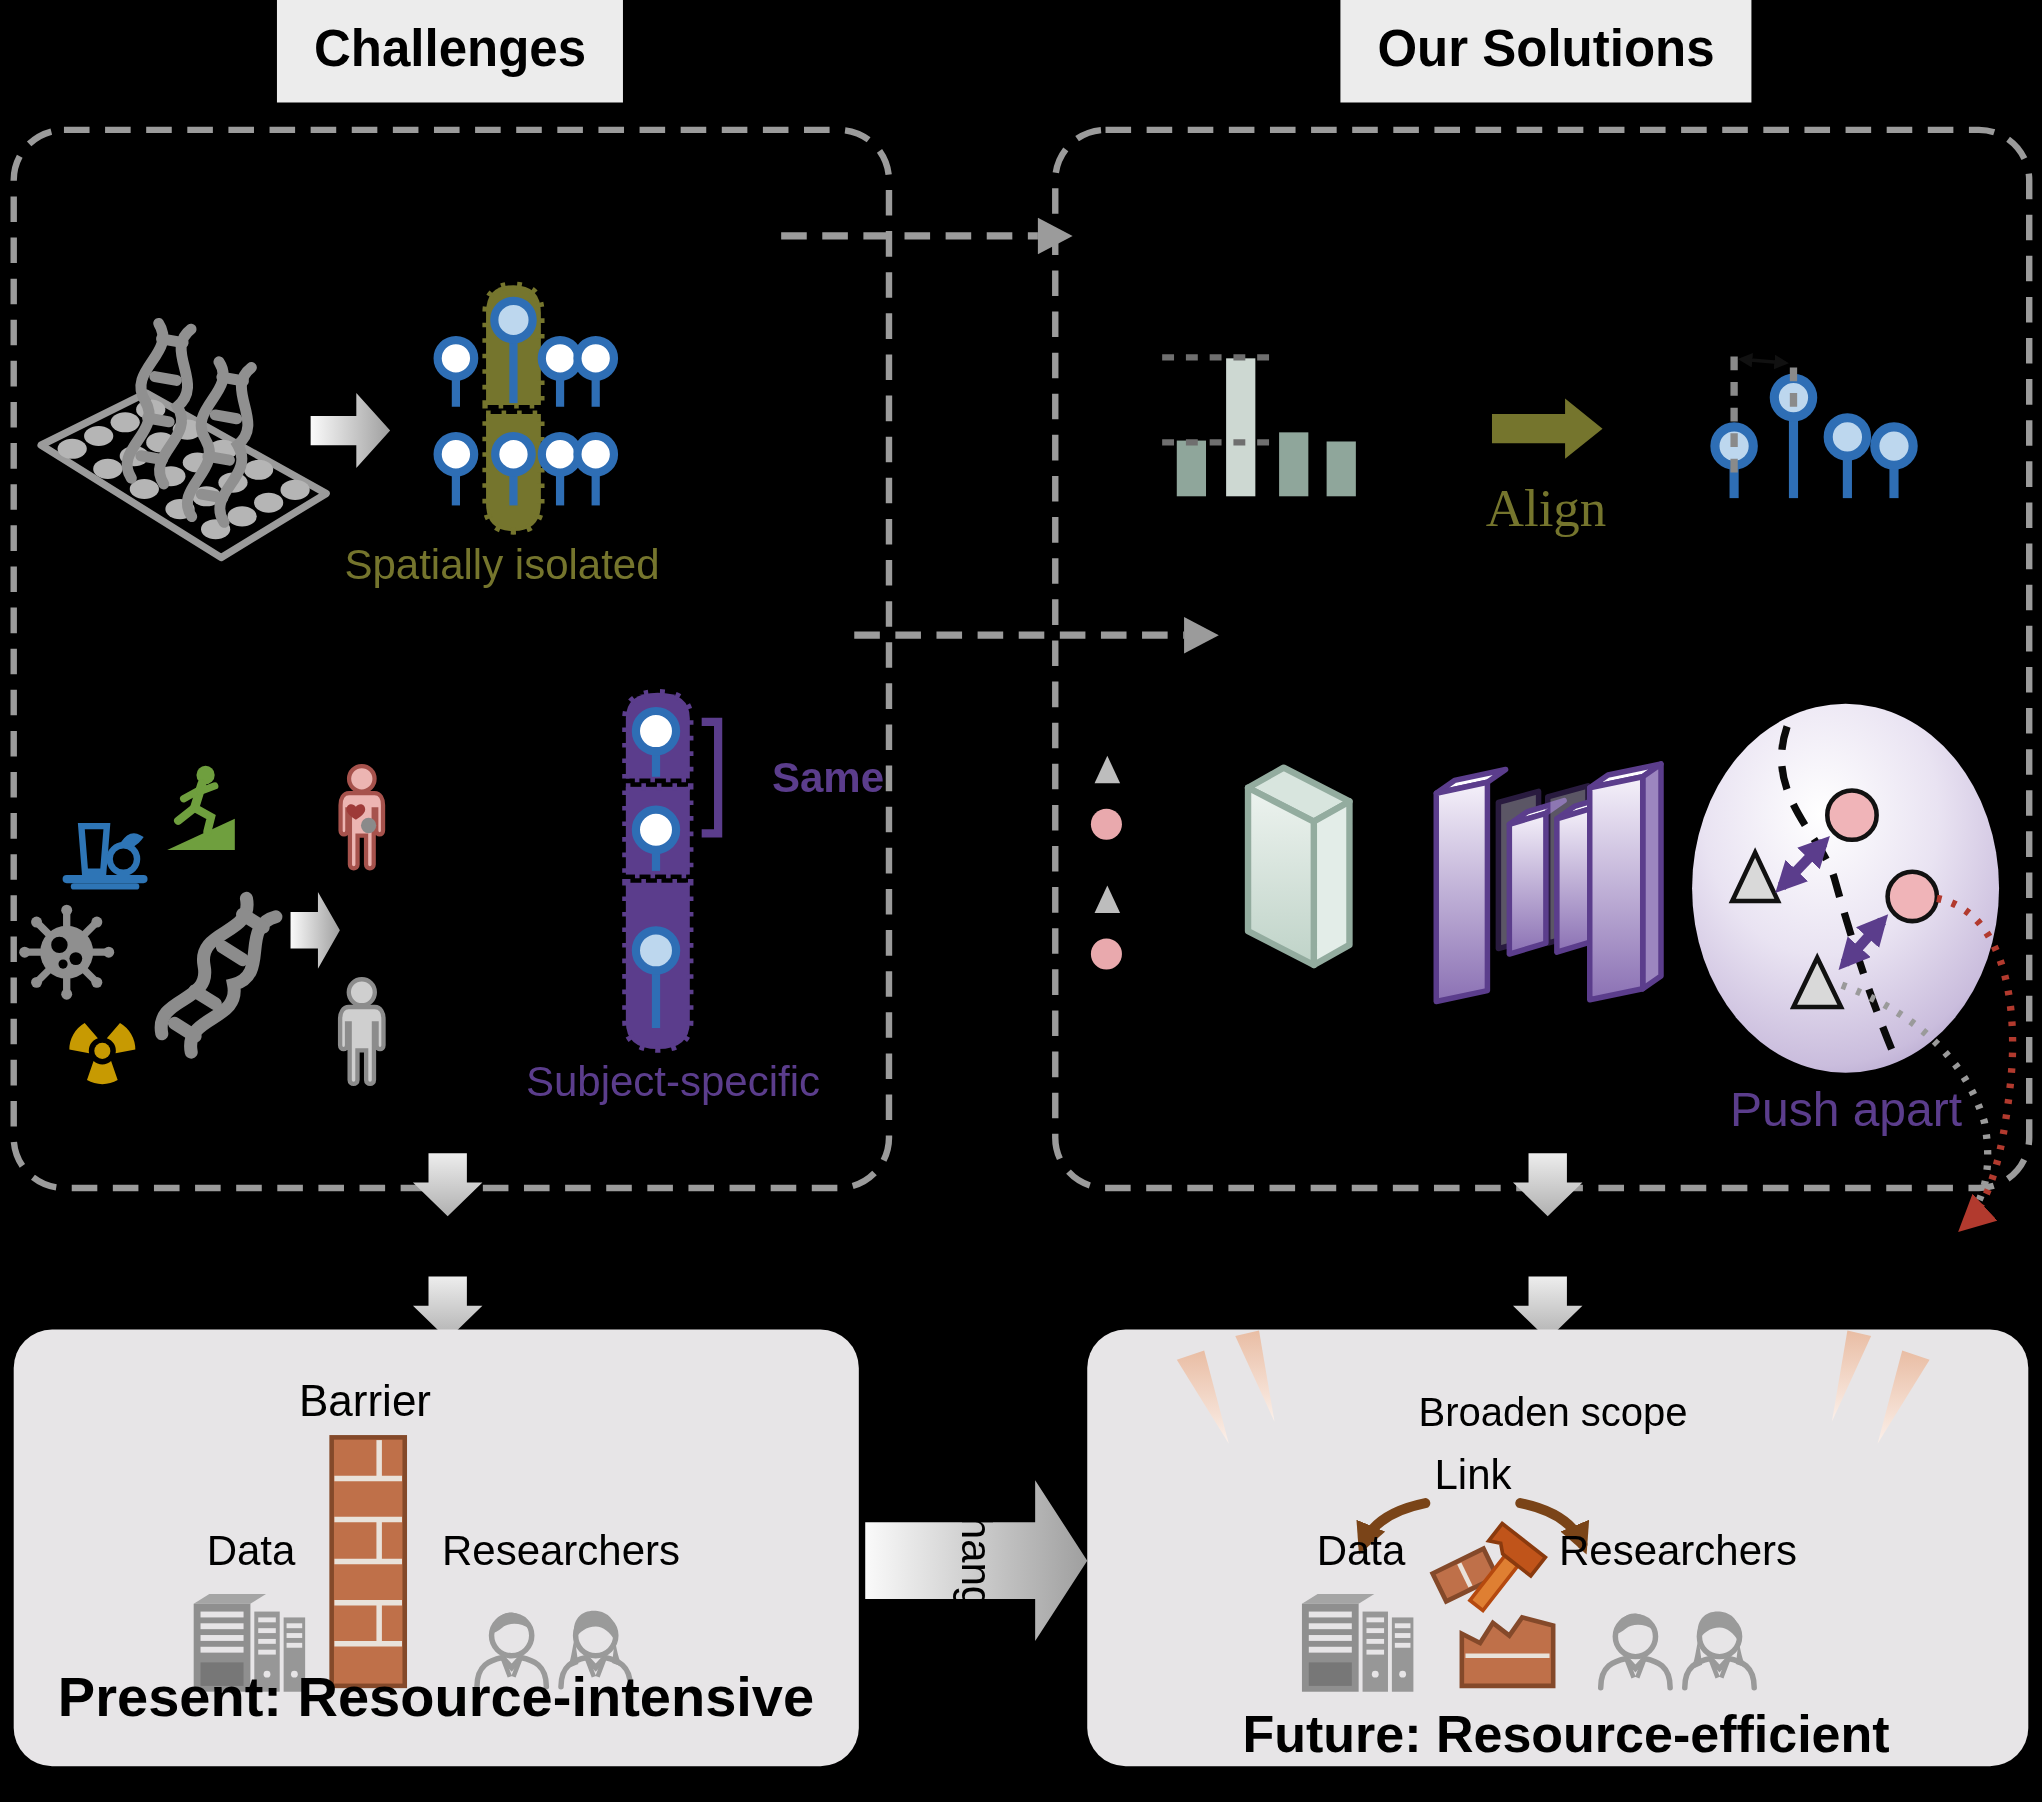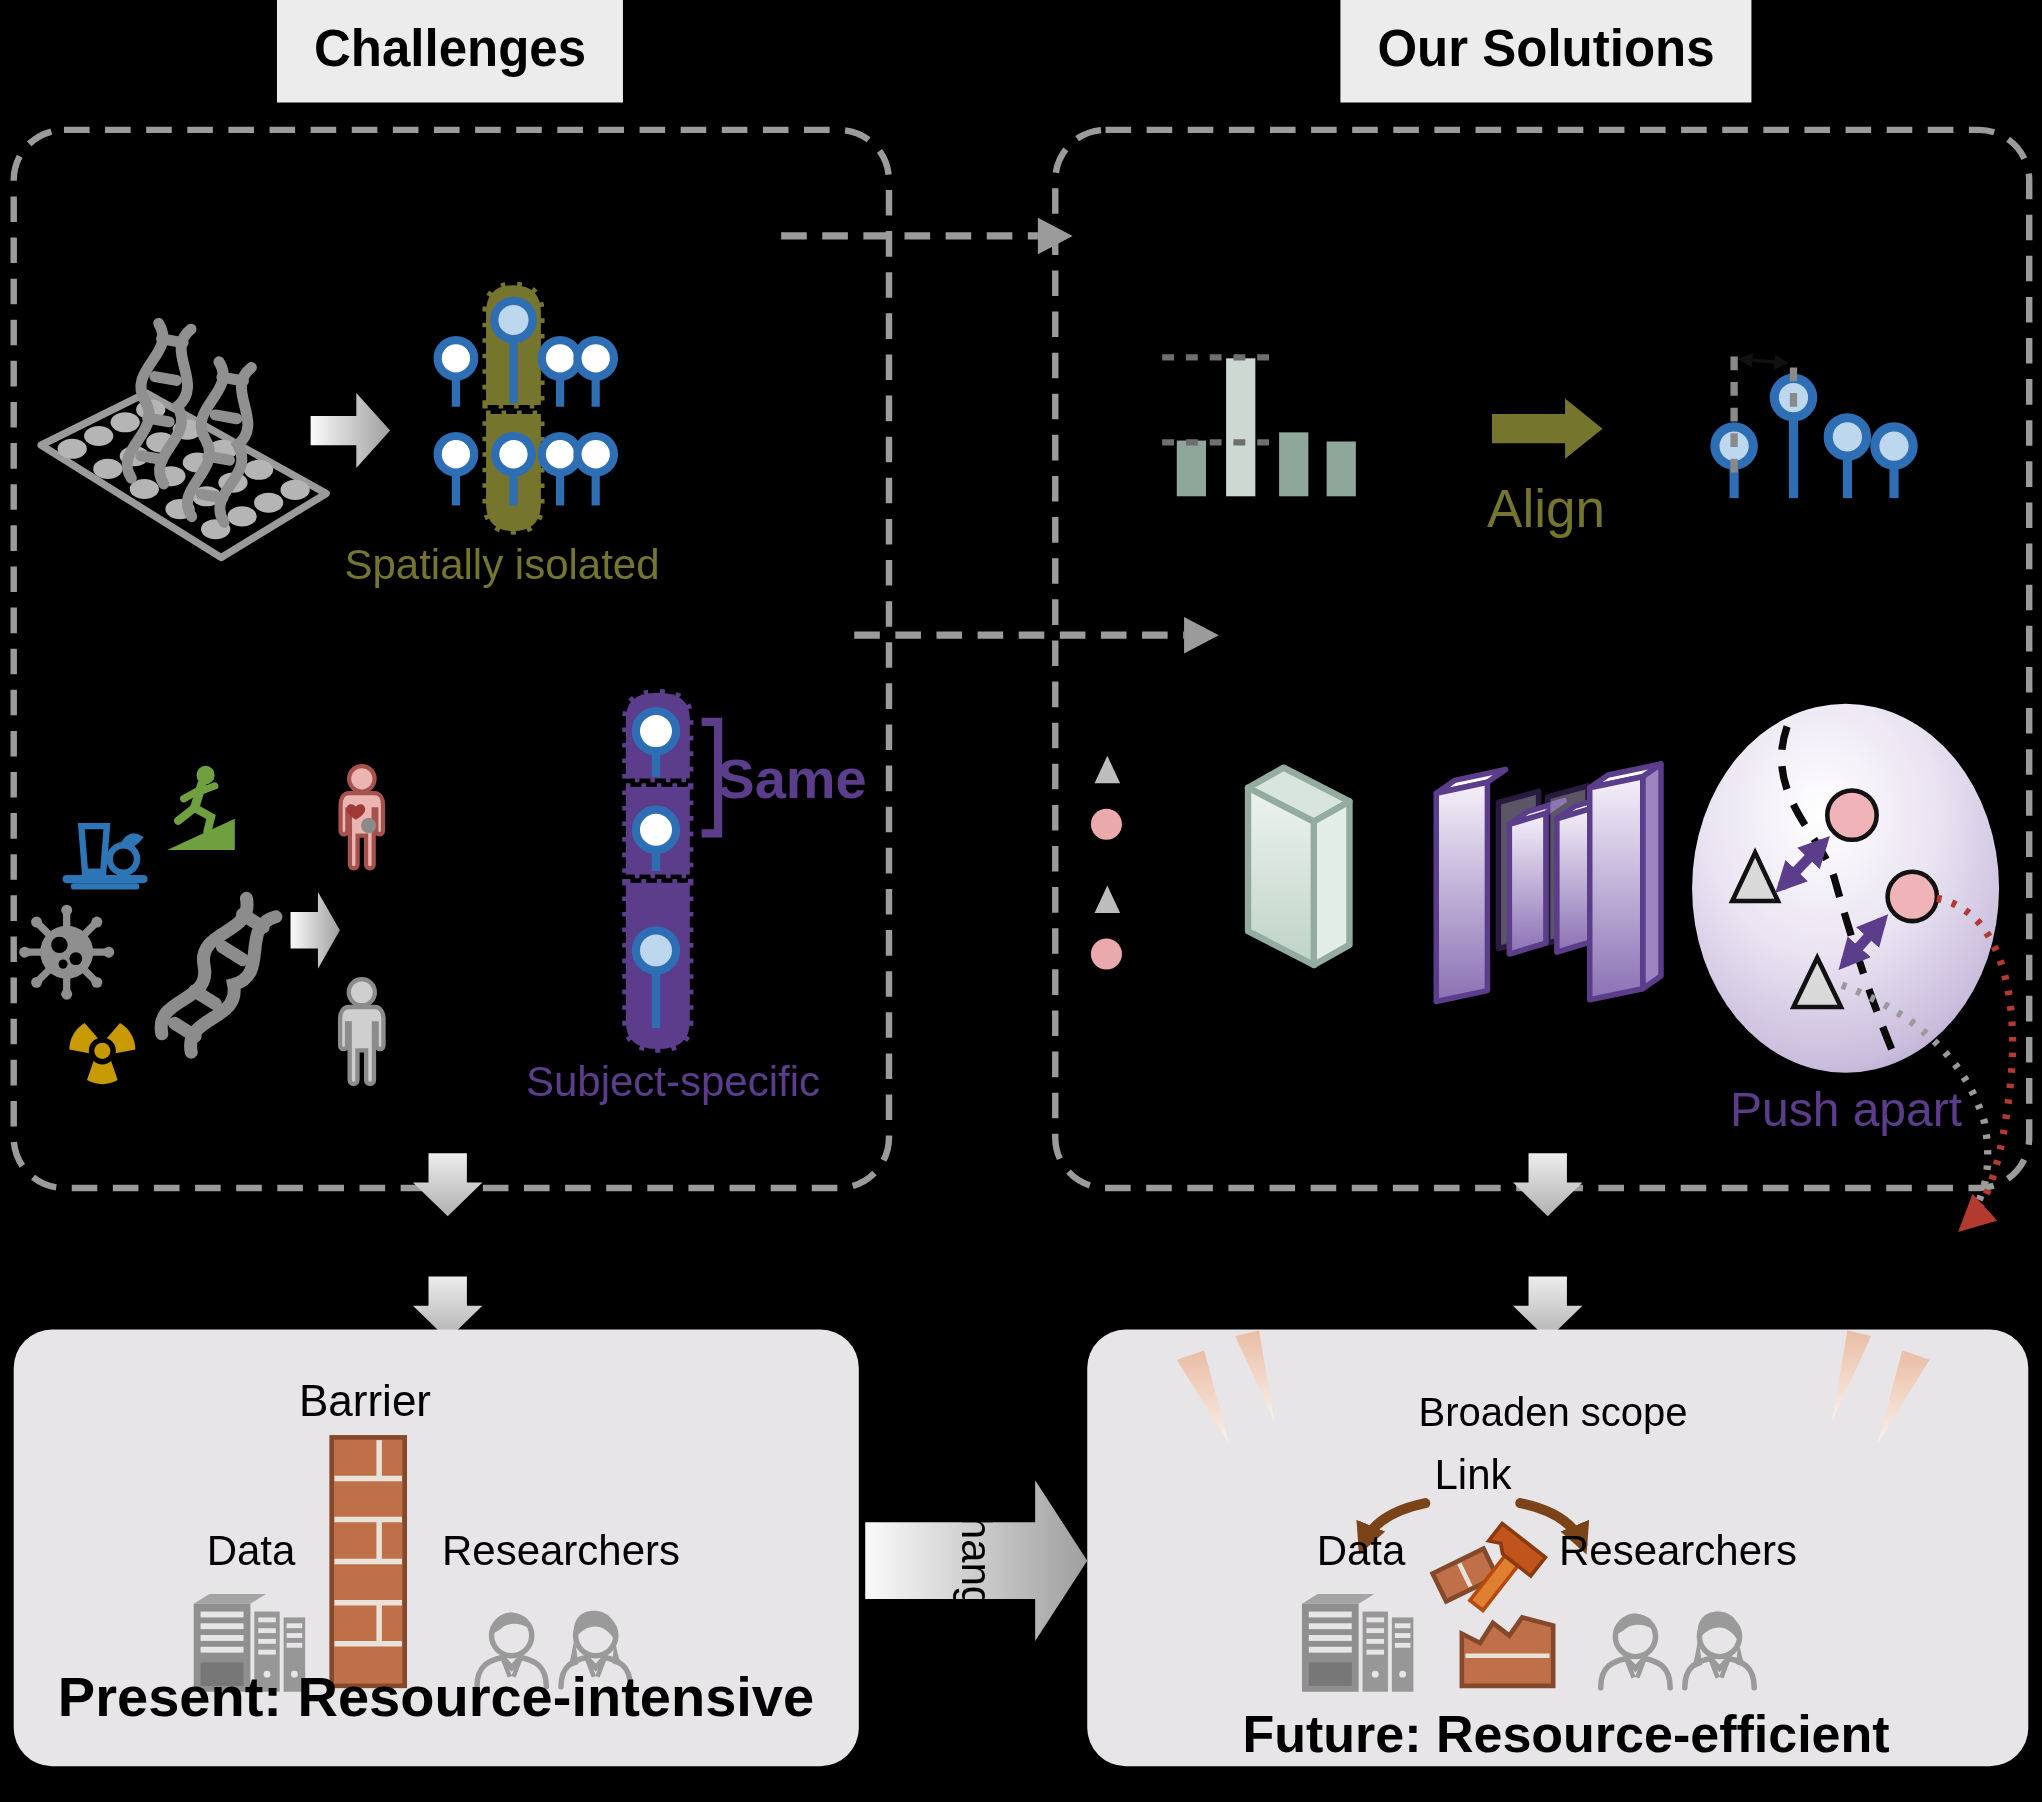"Align" #lbl-align { font-family: none -> Liberation Serif, serif }
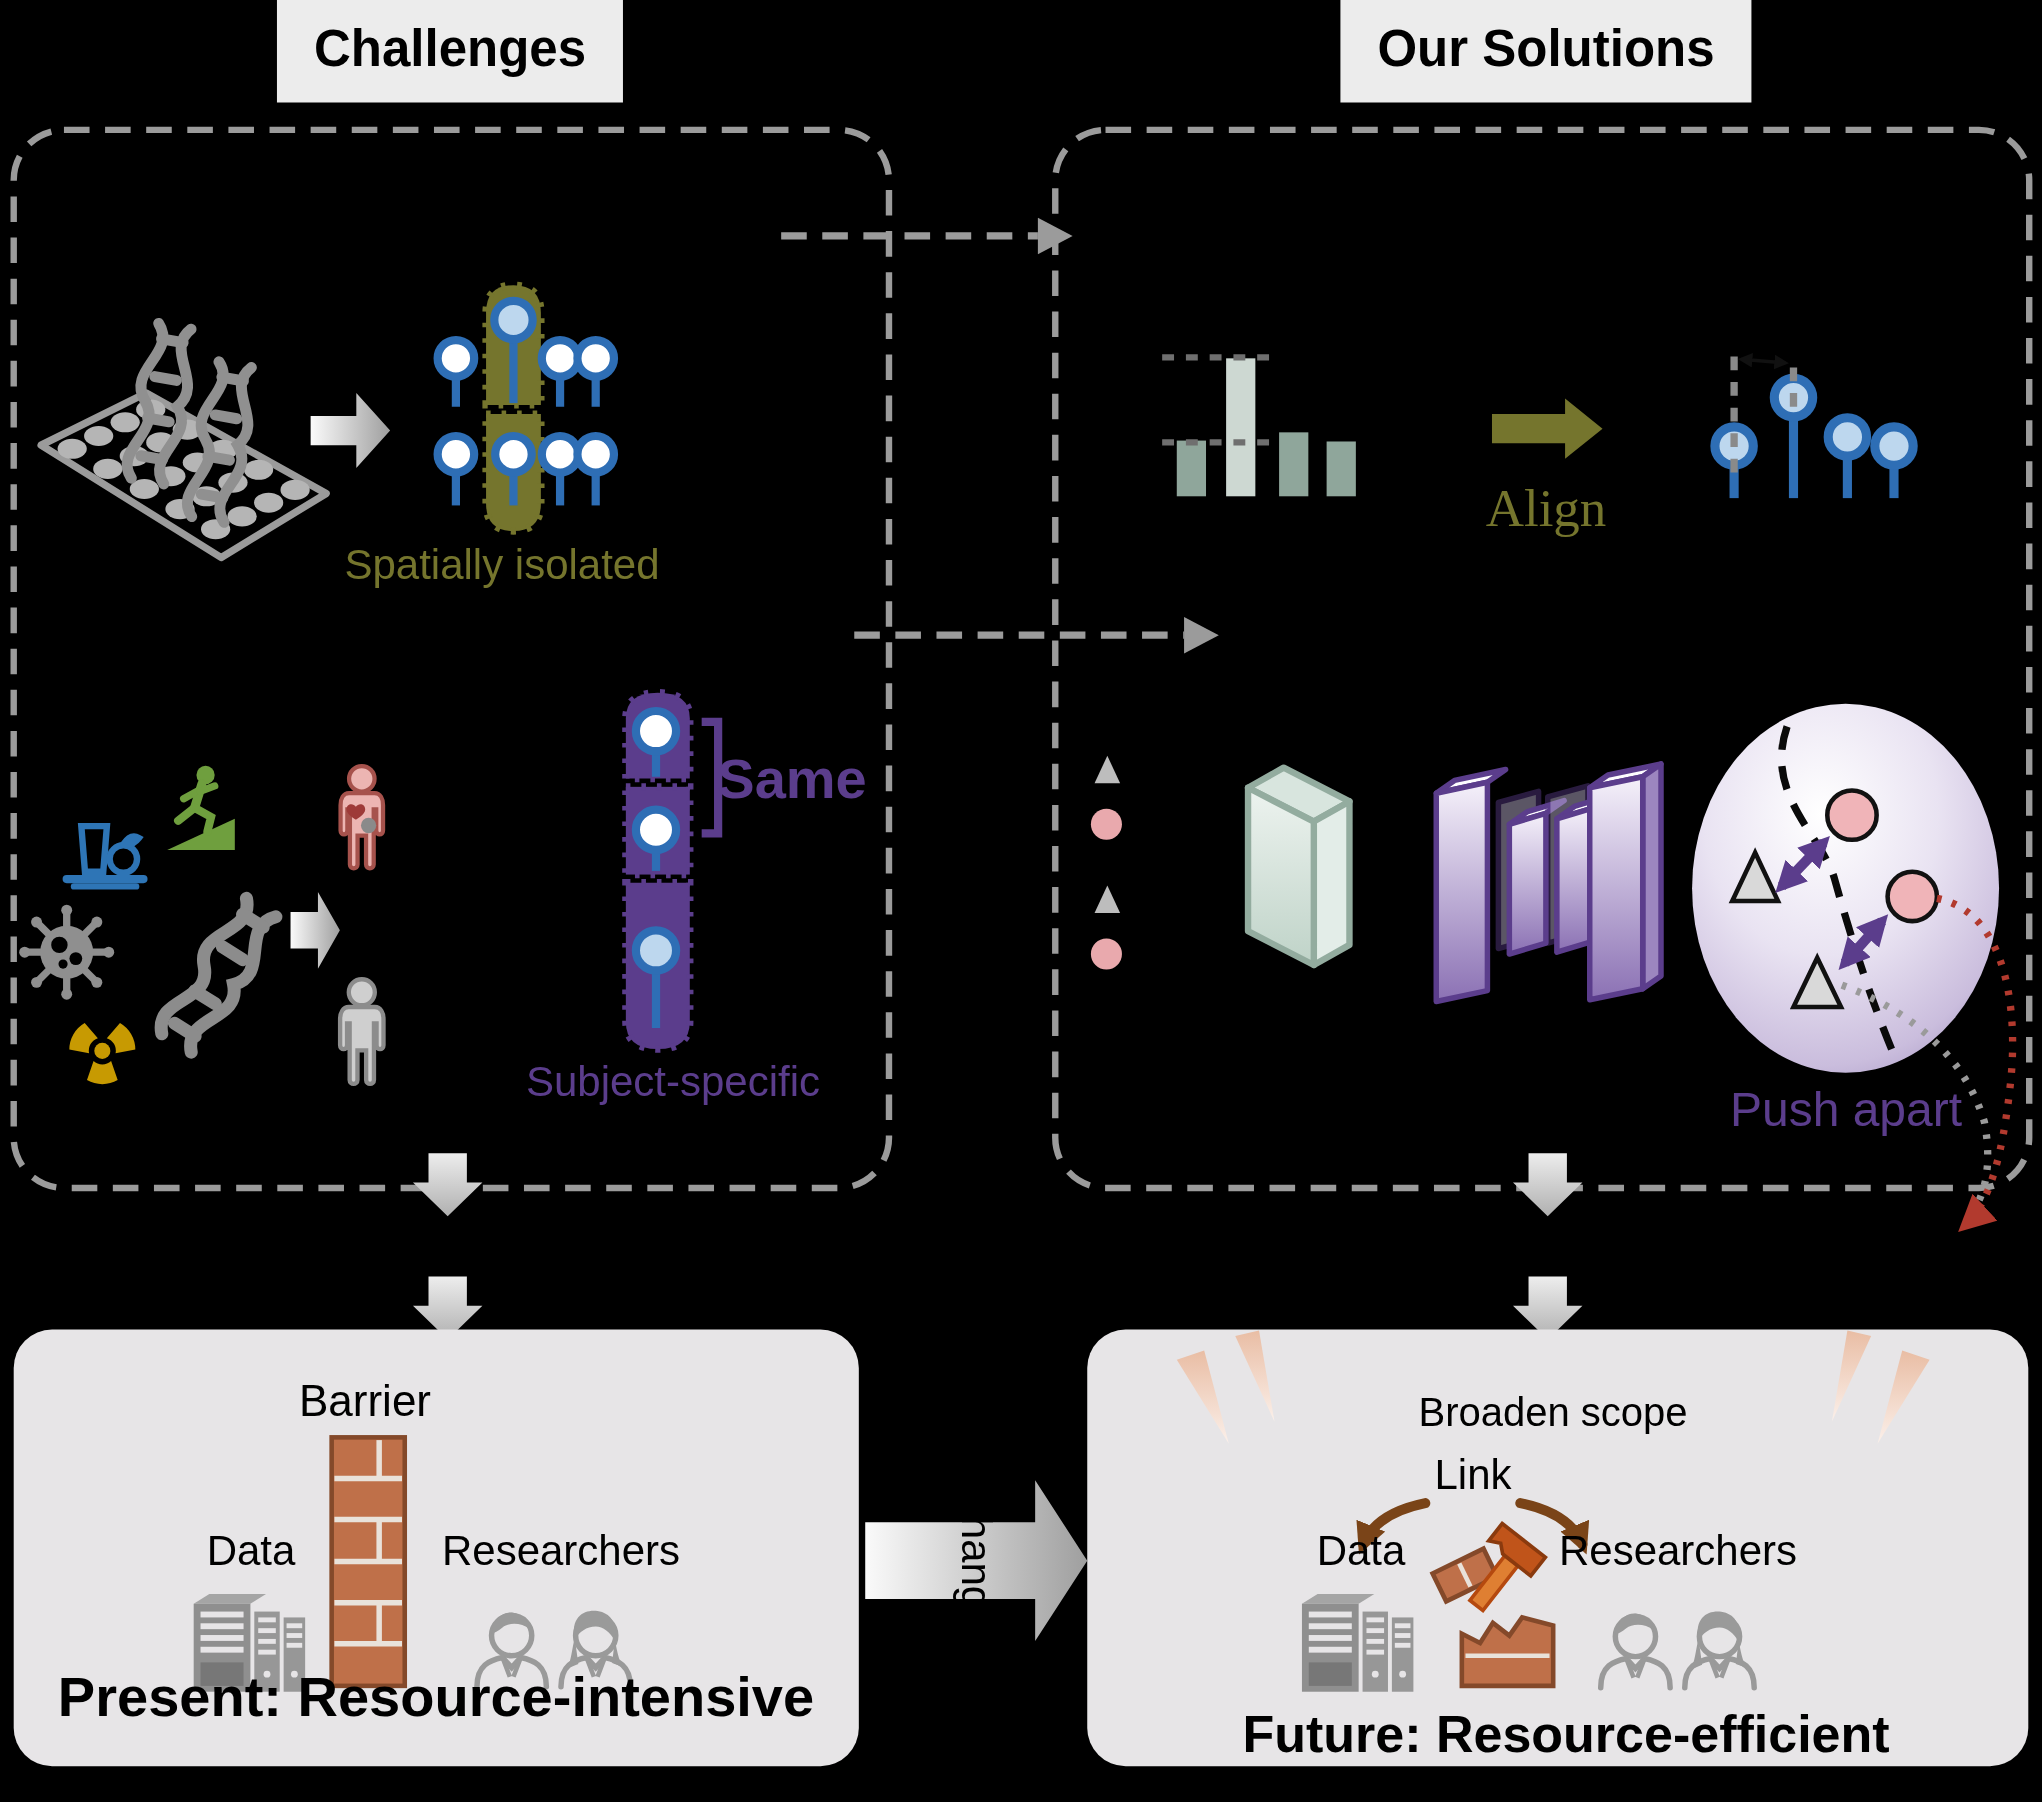"Same" #lbl-same { font-size: 56px -> 42px; left: 792px -> 828px }
